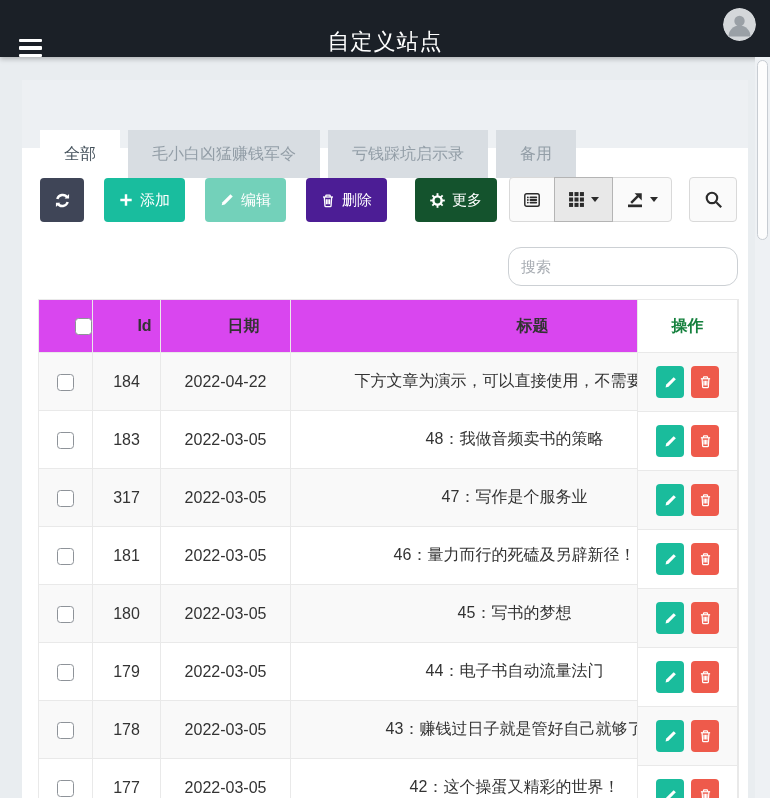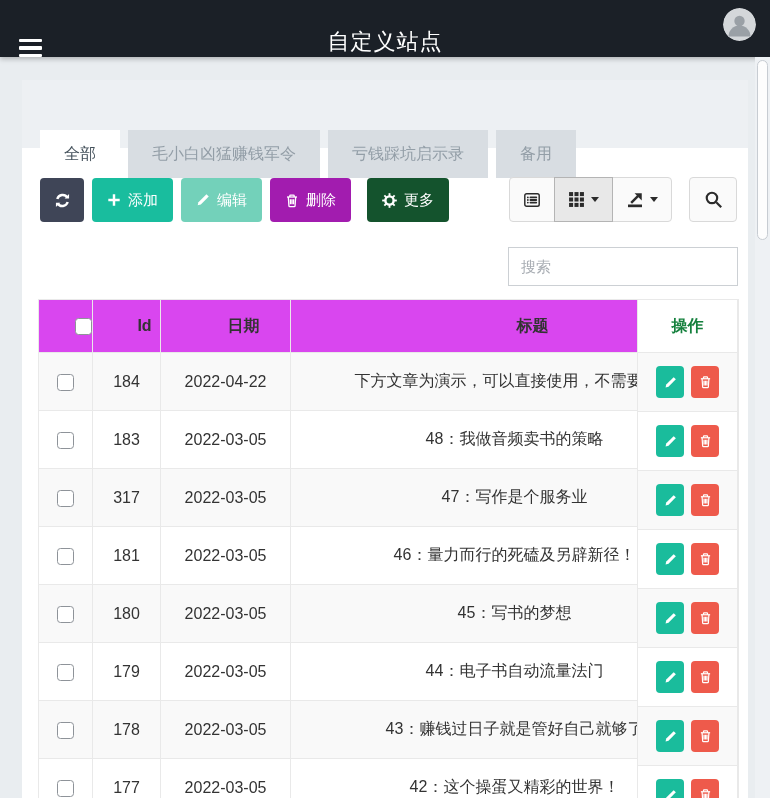"添加" .toolbar-left { gap: 8px -> 20px }
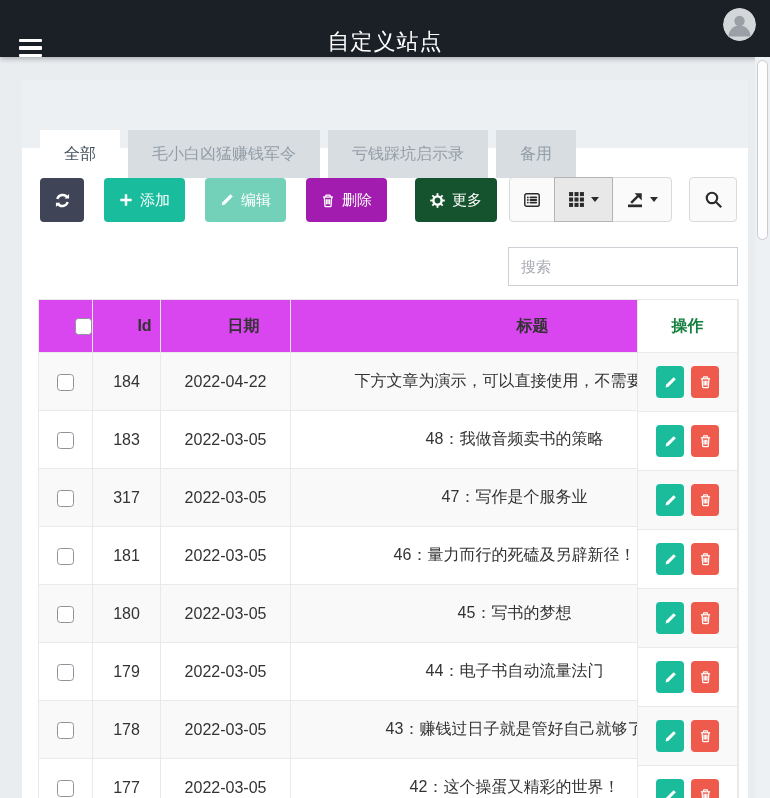"删除" .btn-delete { background: #a21caf -> #4c1d95 }
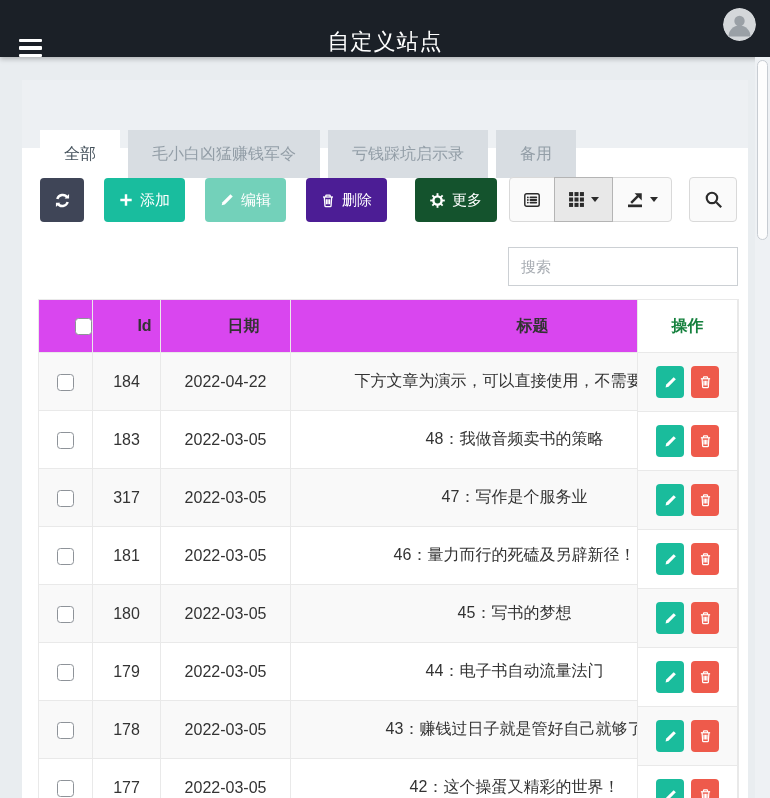"搜索" .search-input { border-radius: 0 -> 13px }
